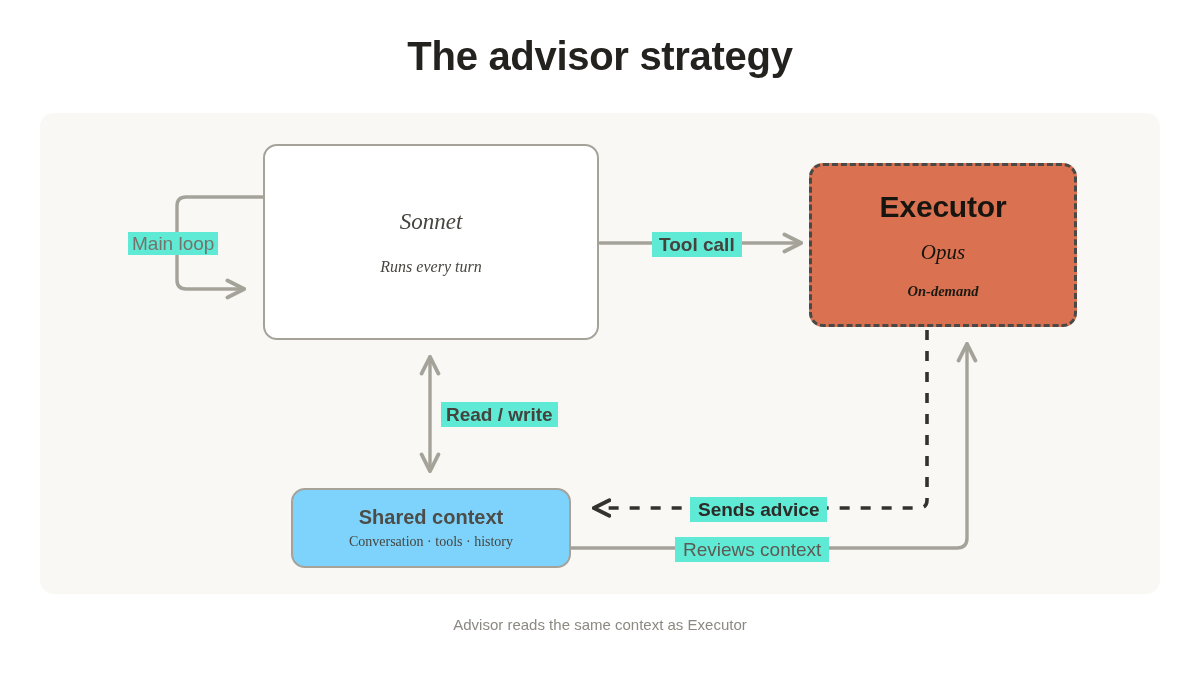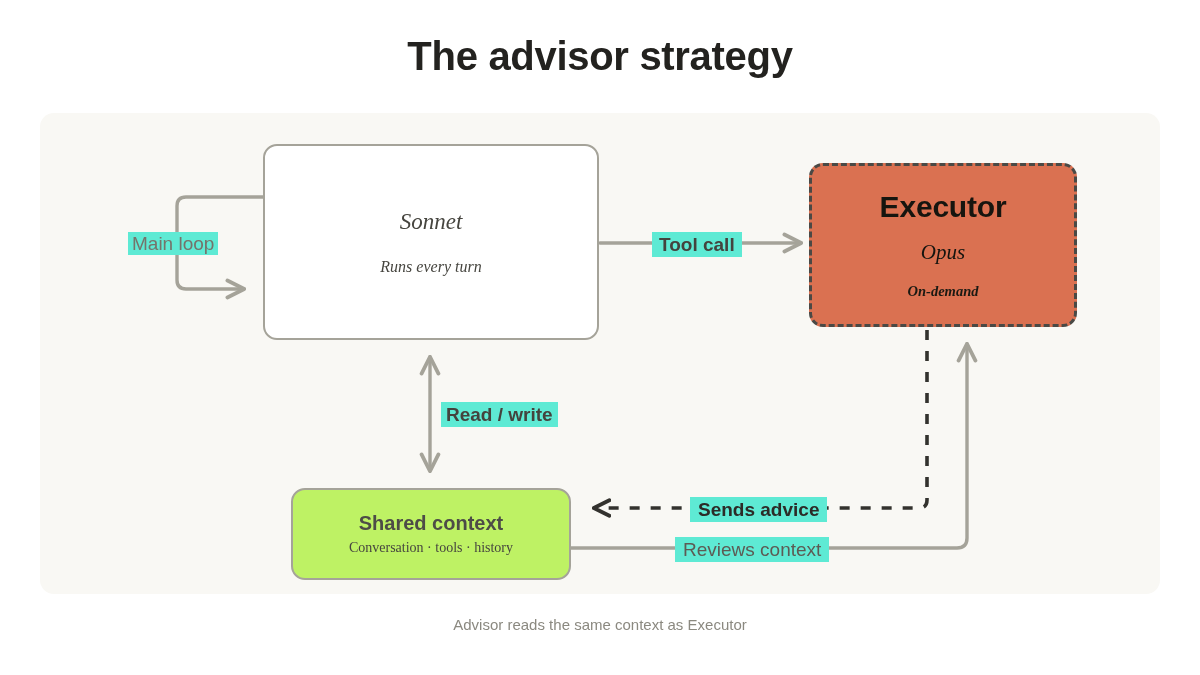"Shared context" .node-context { background: #bef264 -> #7dd3fc; height: 92px -> 80px }
